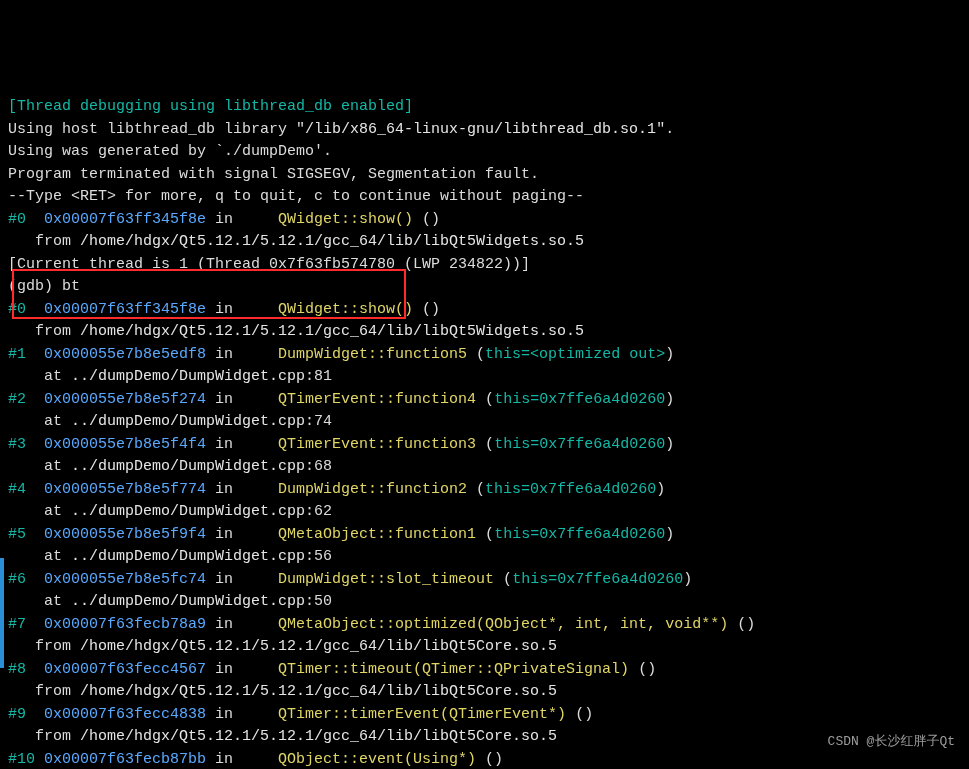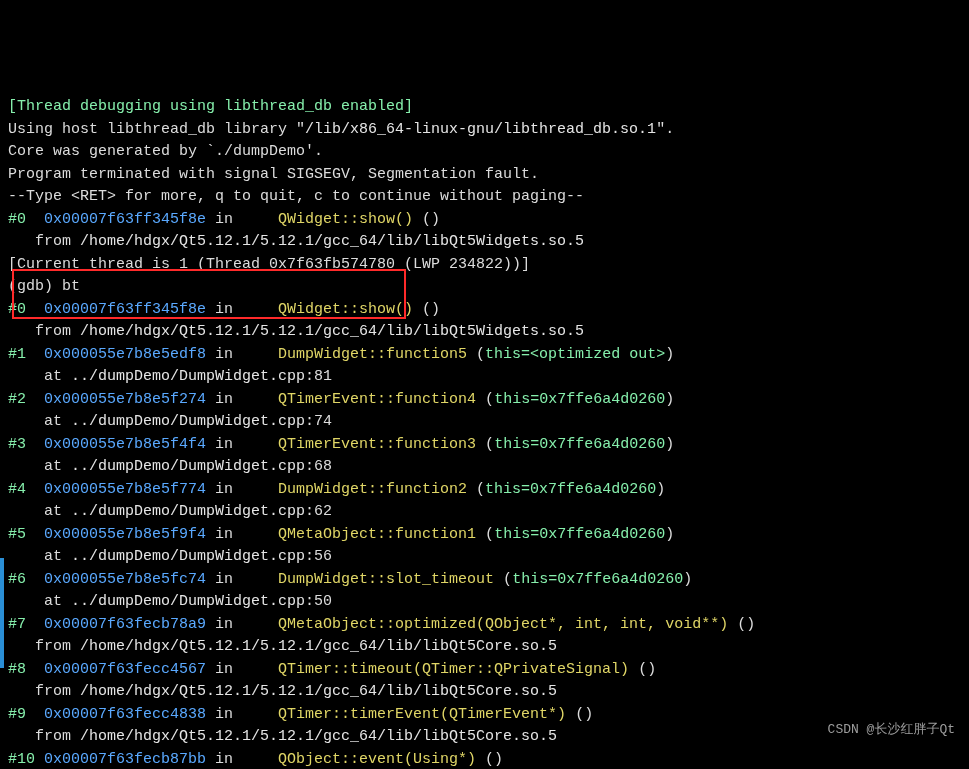"[Thread debugging using libthread_db" .c { color: #86efac -> #14b8a6 }
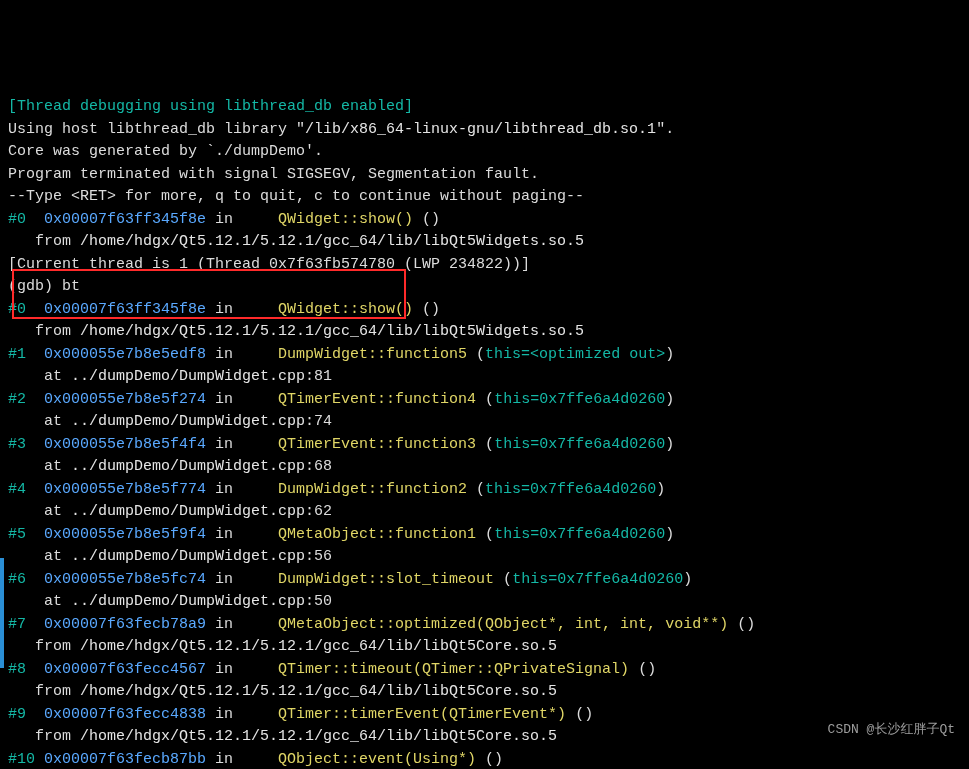"Core was generated by `./dumpDemo'." span.w { text: Core -> Using }
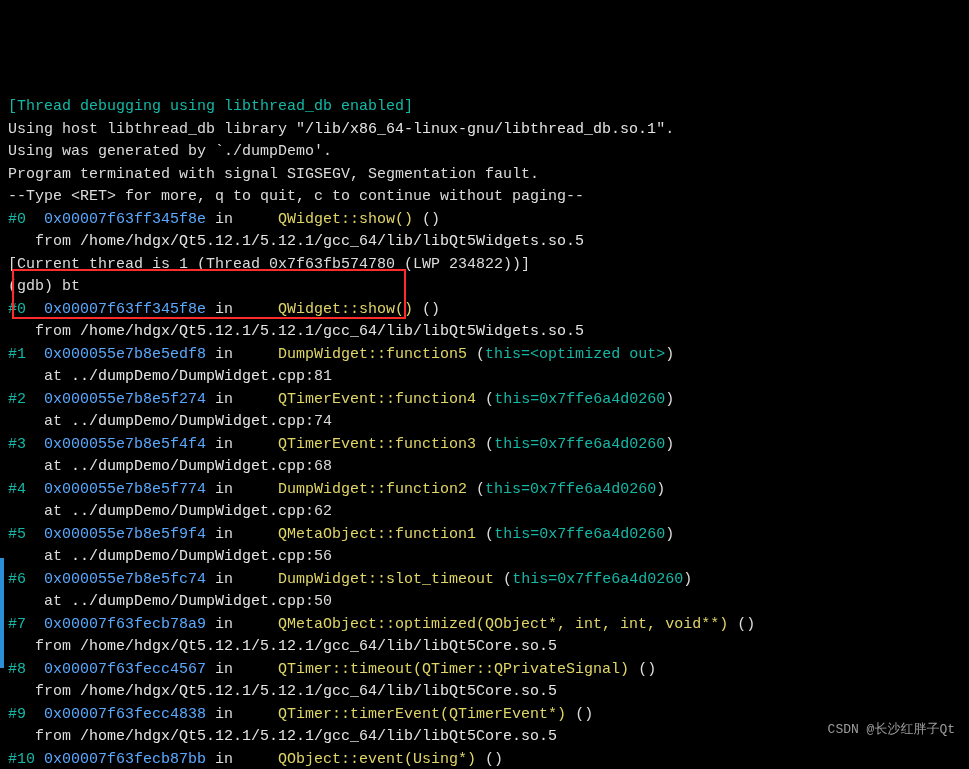"CSDN @长沙红胖子Qt" .watermark { bottom: 28px -> 16px }
